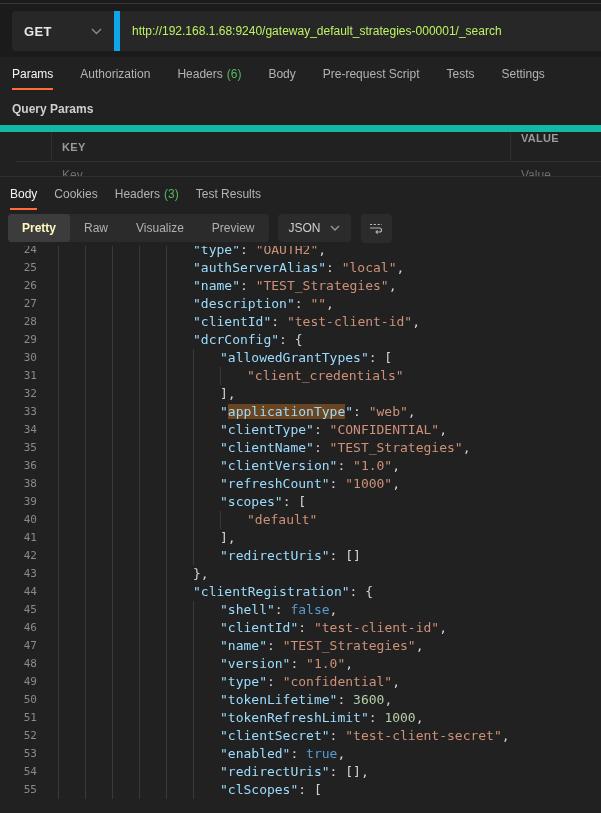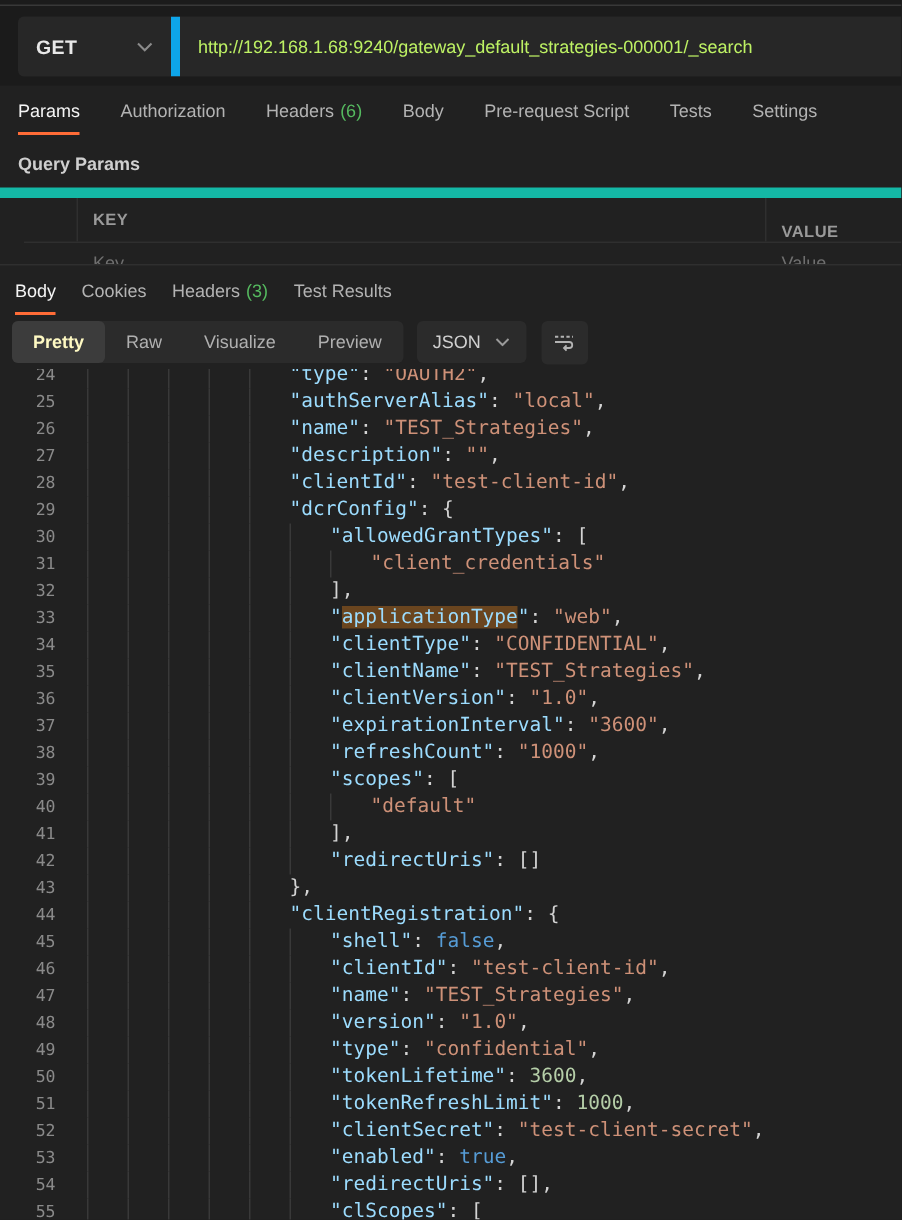"VALUE" .col-val { align-items: flex-end -> flex-start }
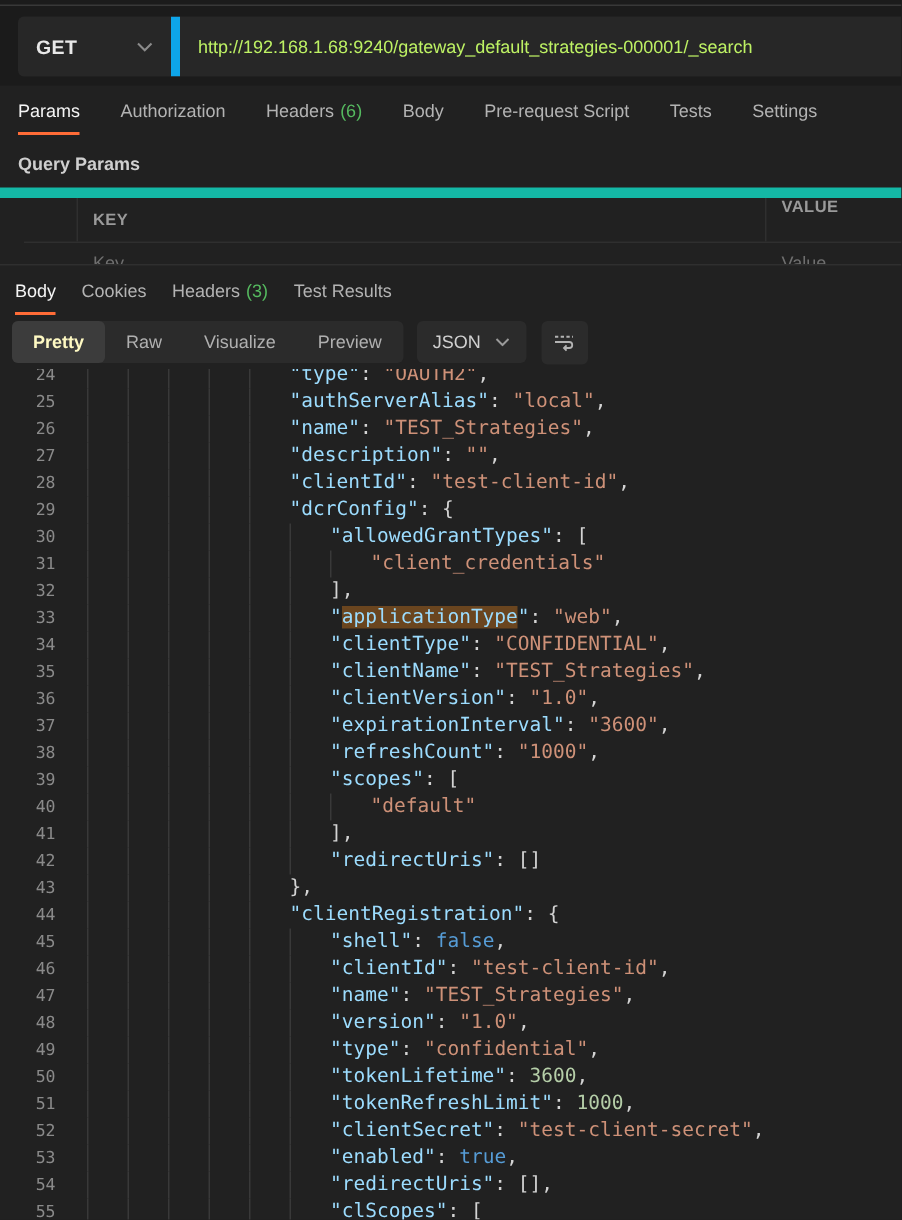"37" div.cl { html: <div><span>37</span><span><span></span><span></span><span></span><span></span><span></span><span></span><span>"expirationInterval"</span><span>: </span><span>"3600"</span><span>,</span></span></div> -> none }
